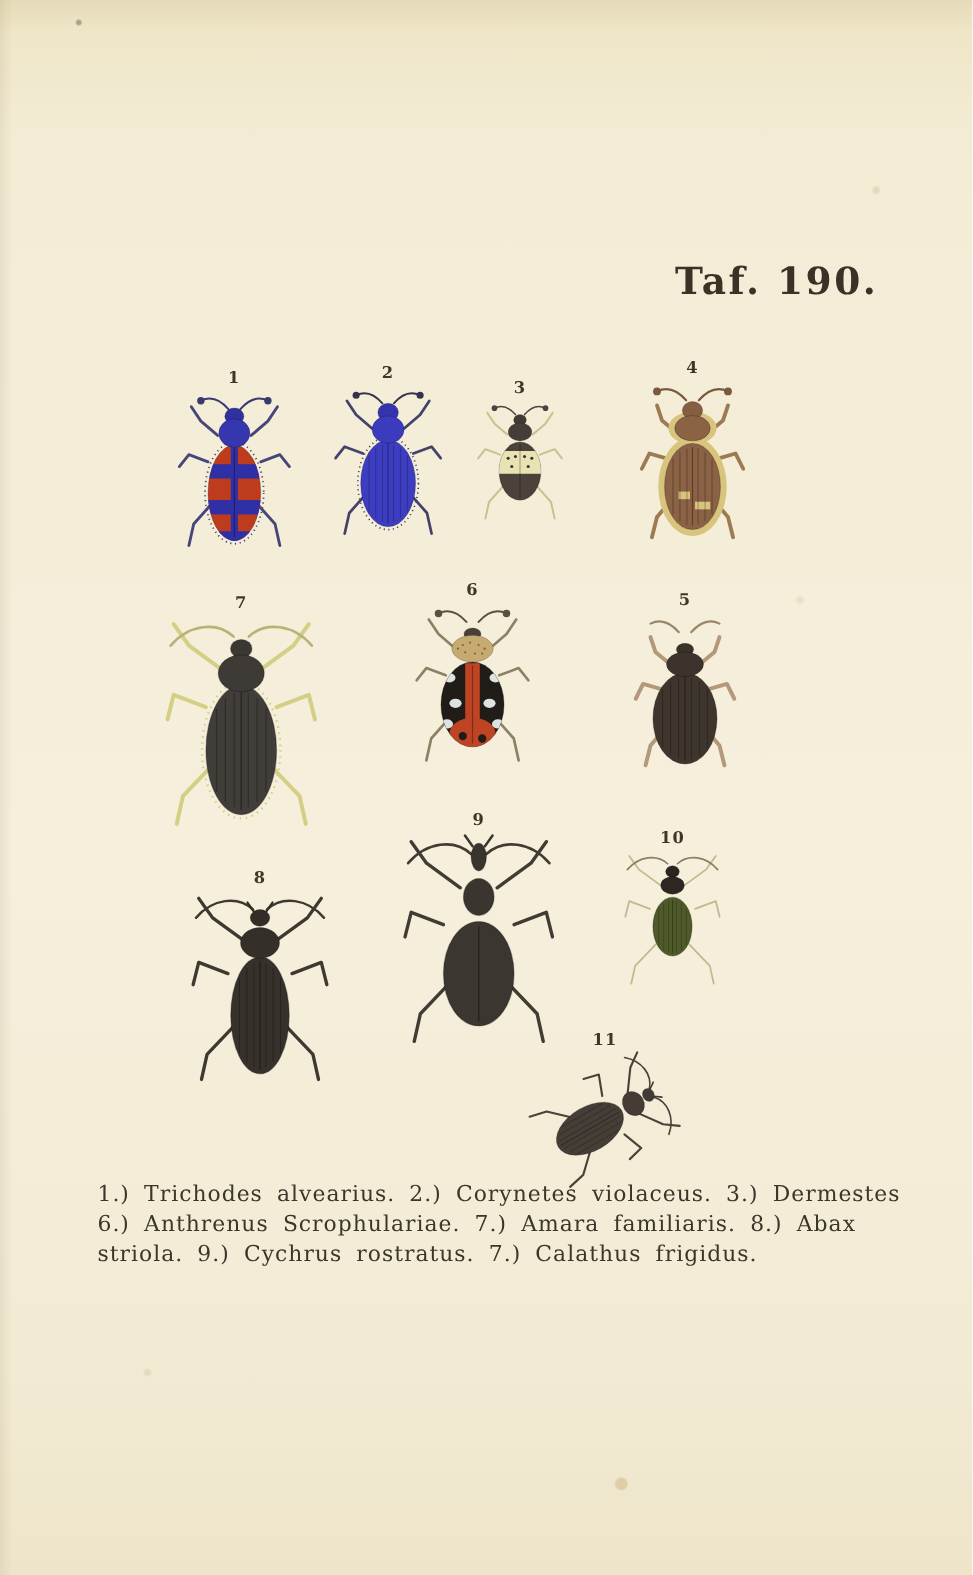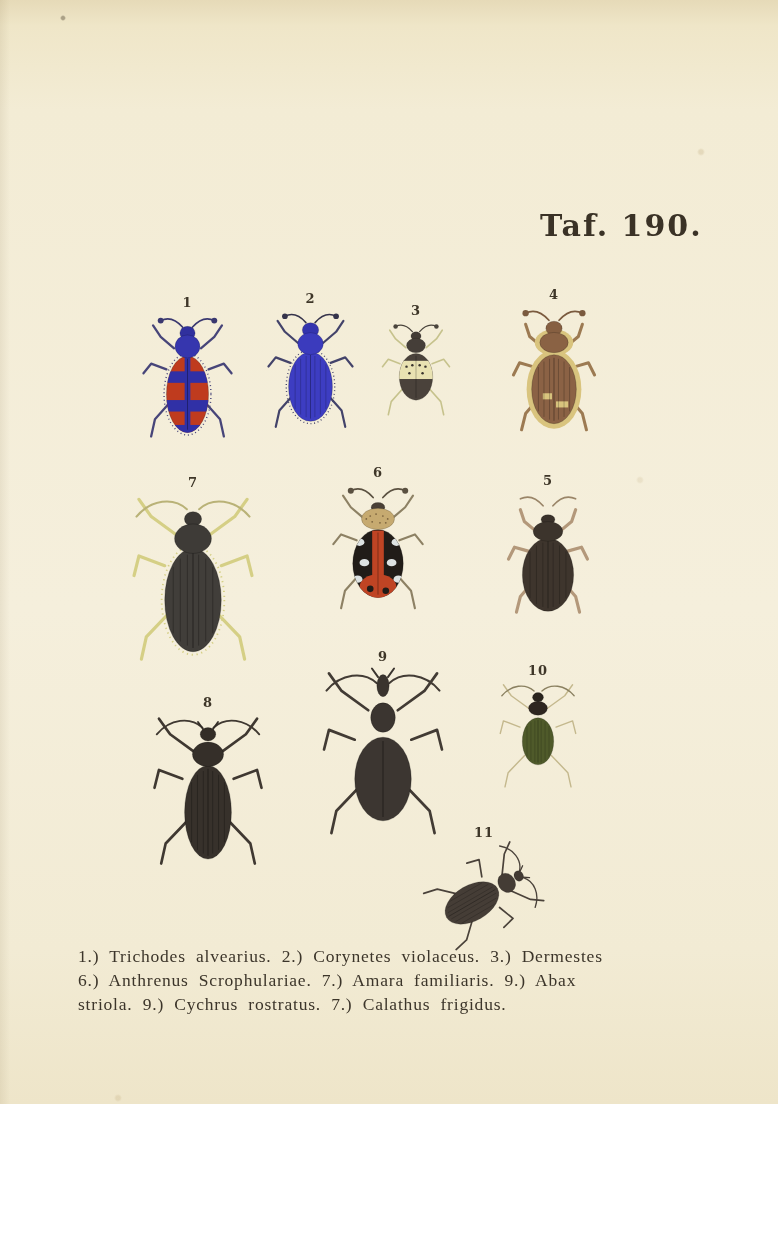"Taf. 190." #plate { height: 1104px -> 1260px }
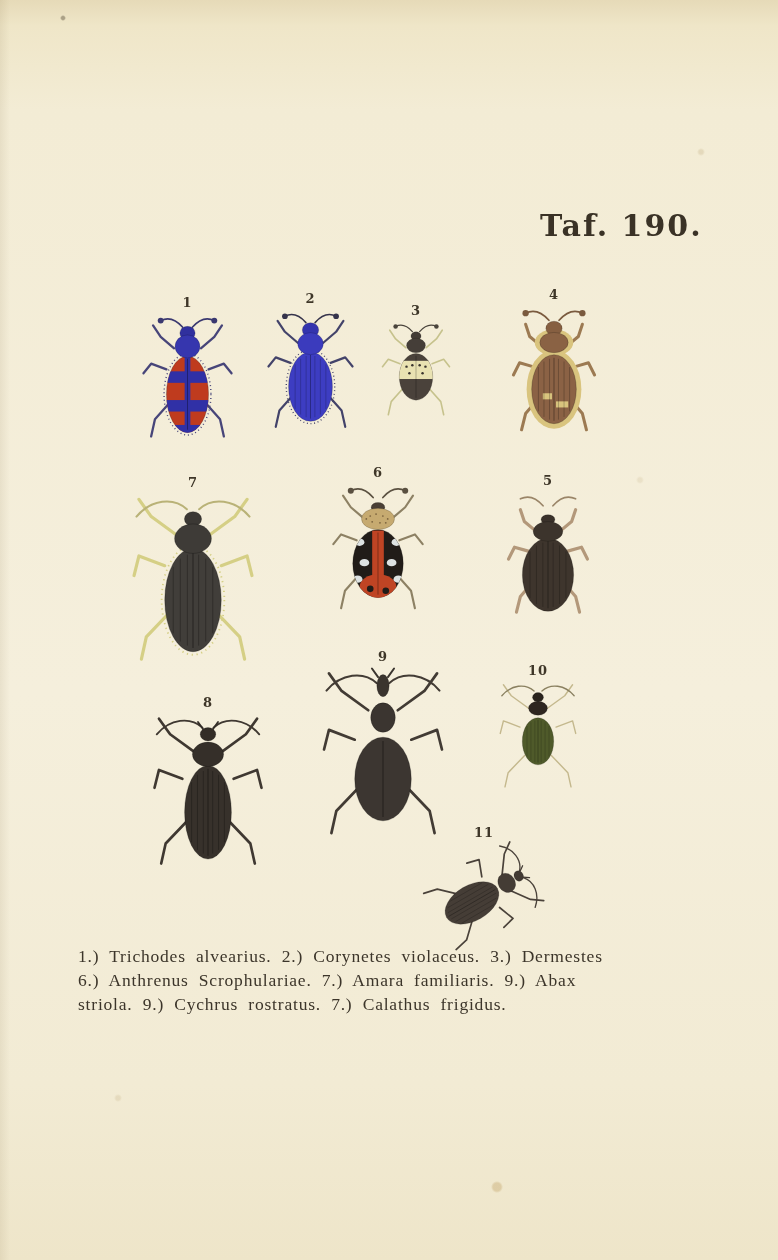"1.) Trichodes alvearius. 2.) Corynetes" .caption { font-family: Liberation Serif, serif -> none }
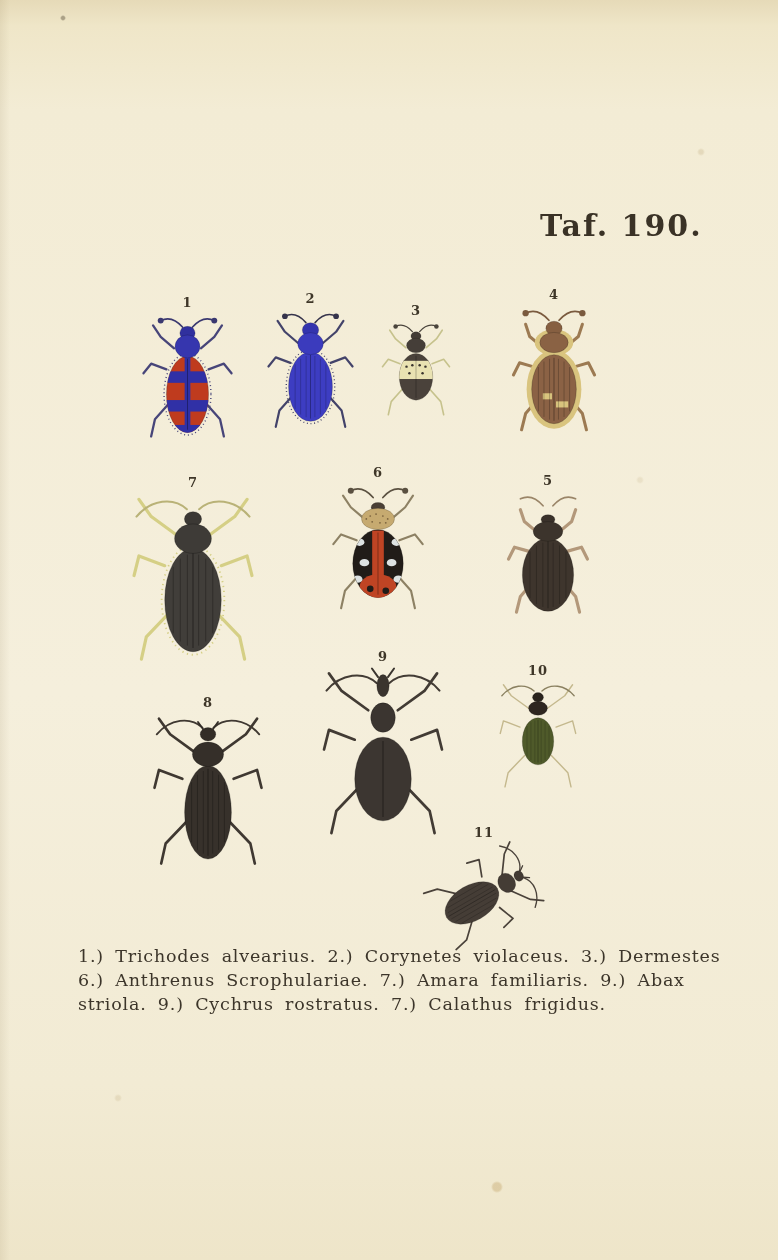"6.) Anthrenus Scrophulariae. 7.) Amara" div { text: 9 -> 8 }
